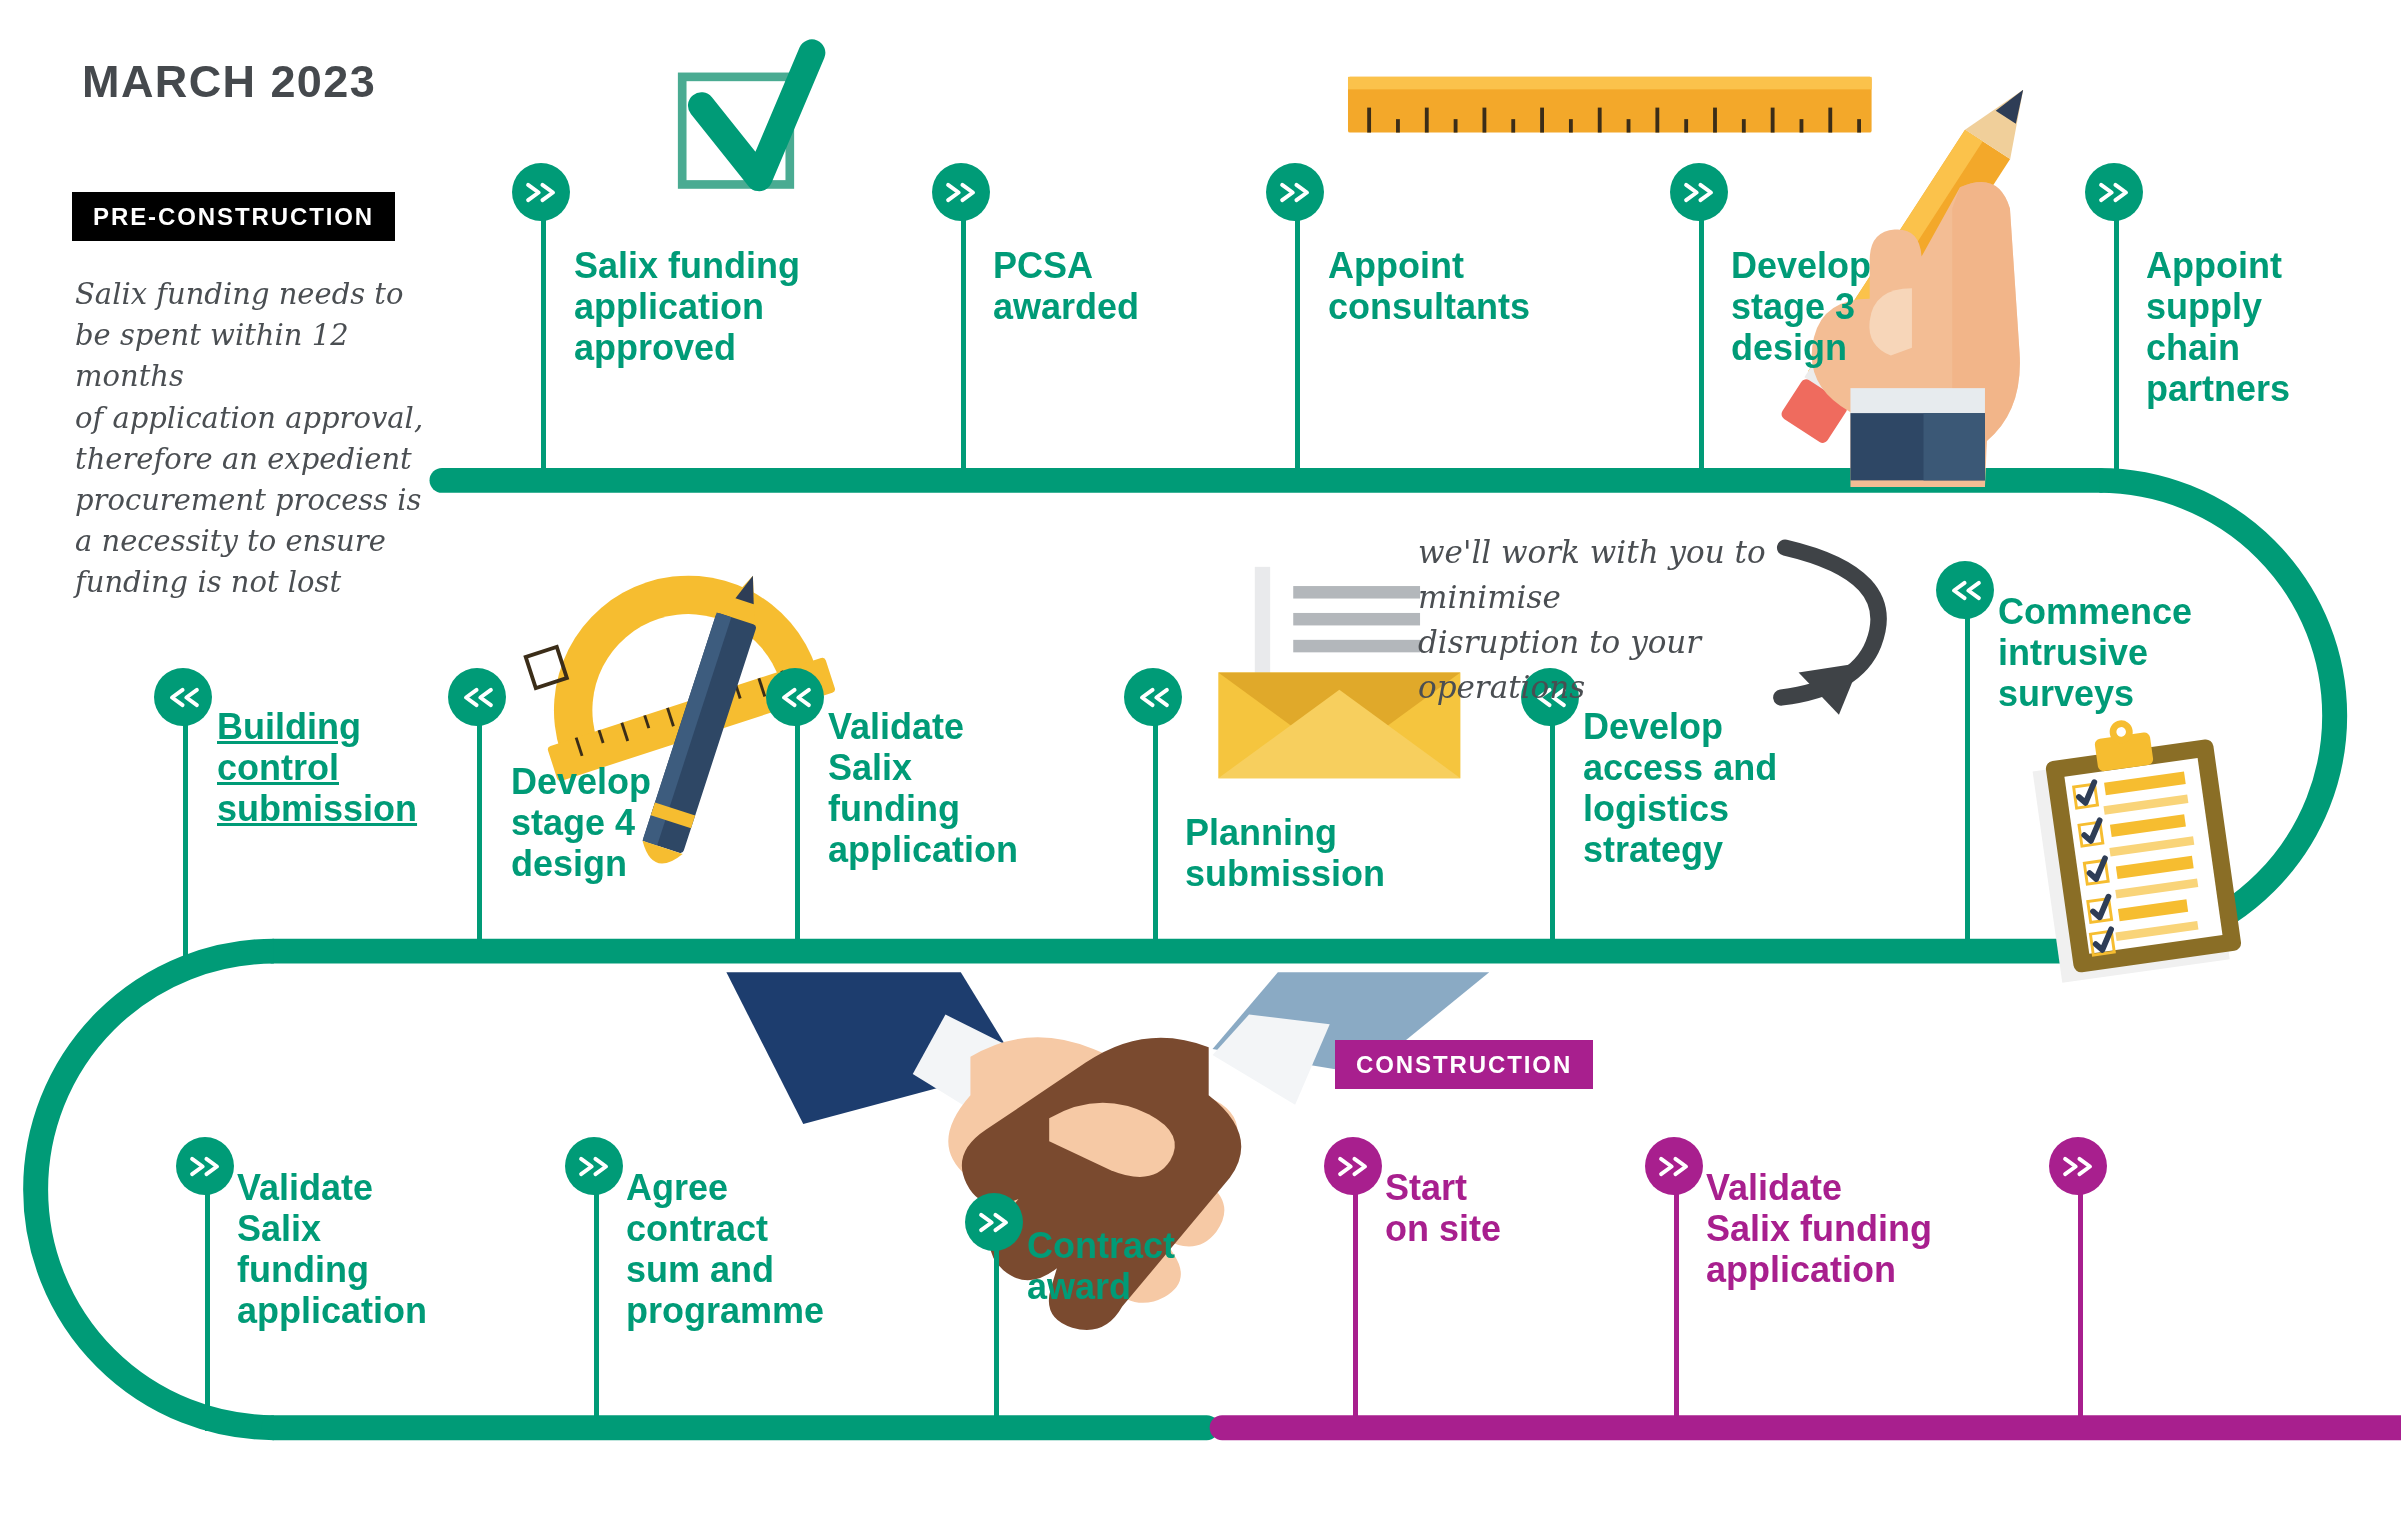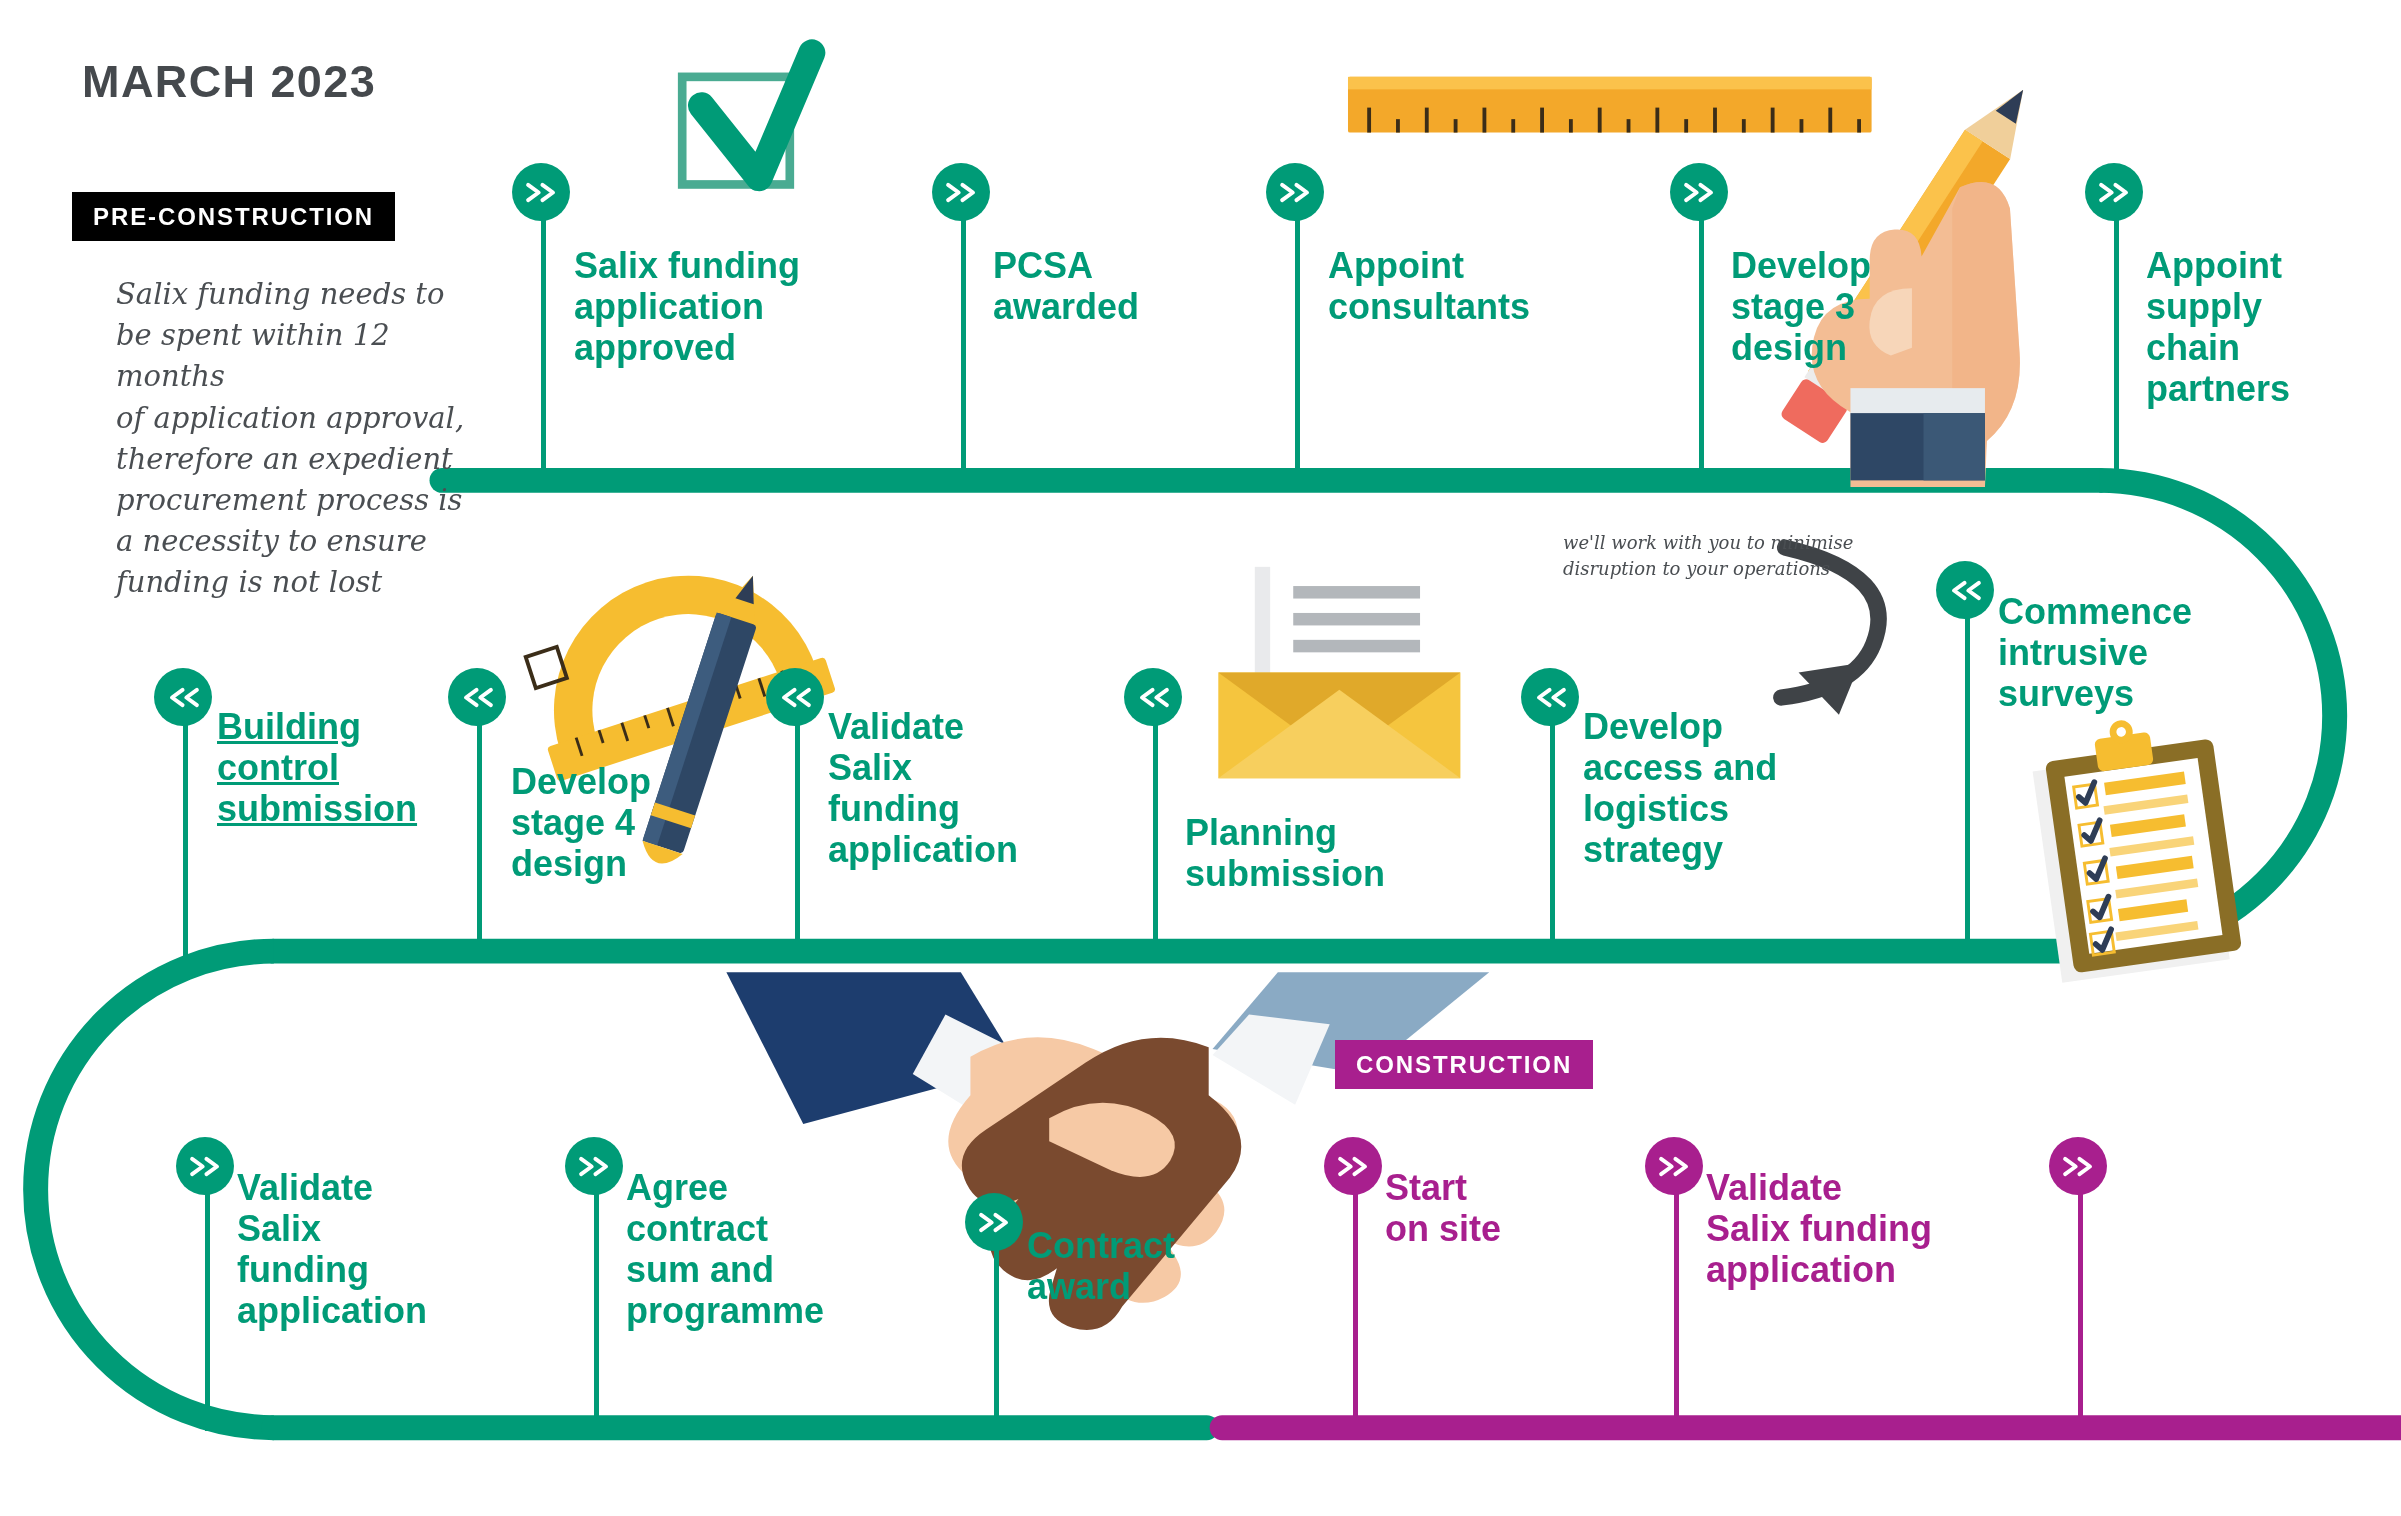"Salix funding needs to" .hand { margin-left: 41px -> none }
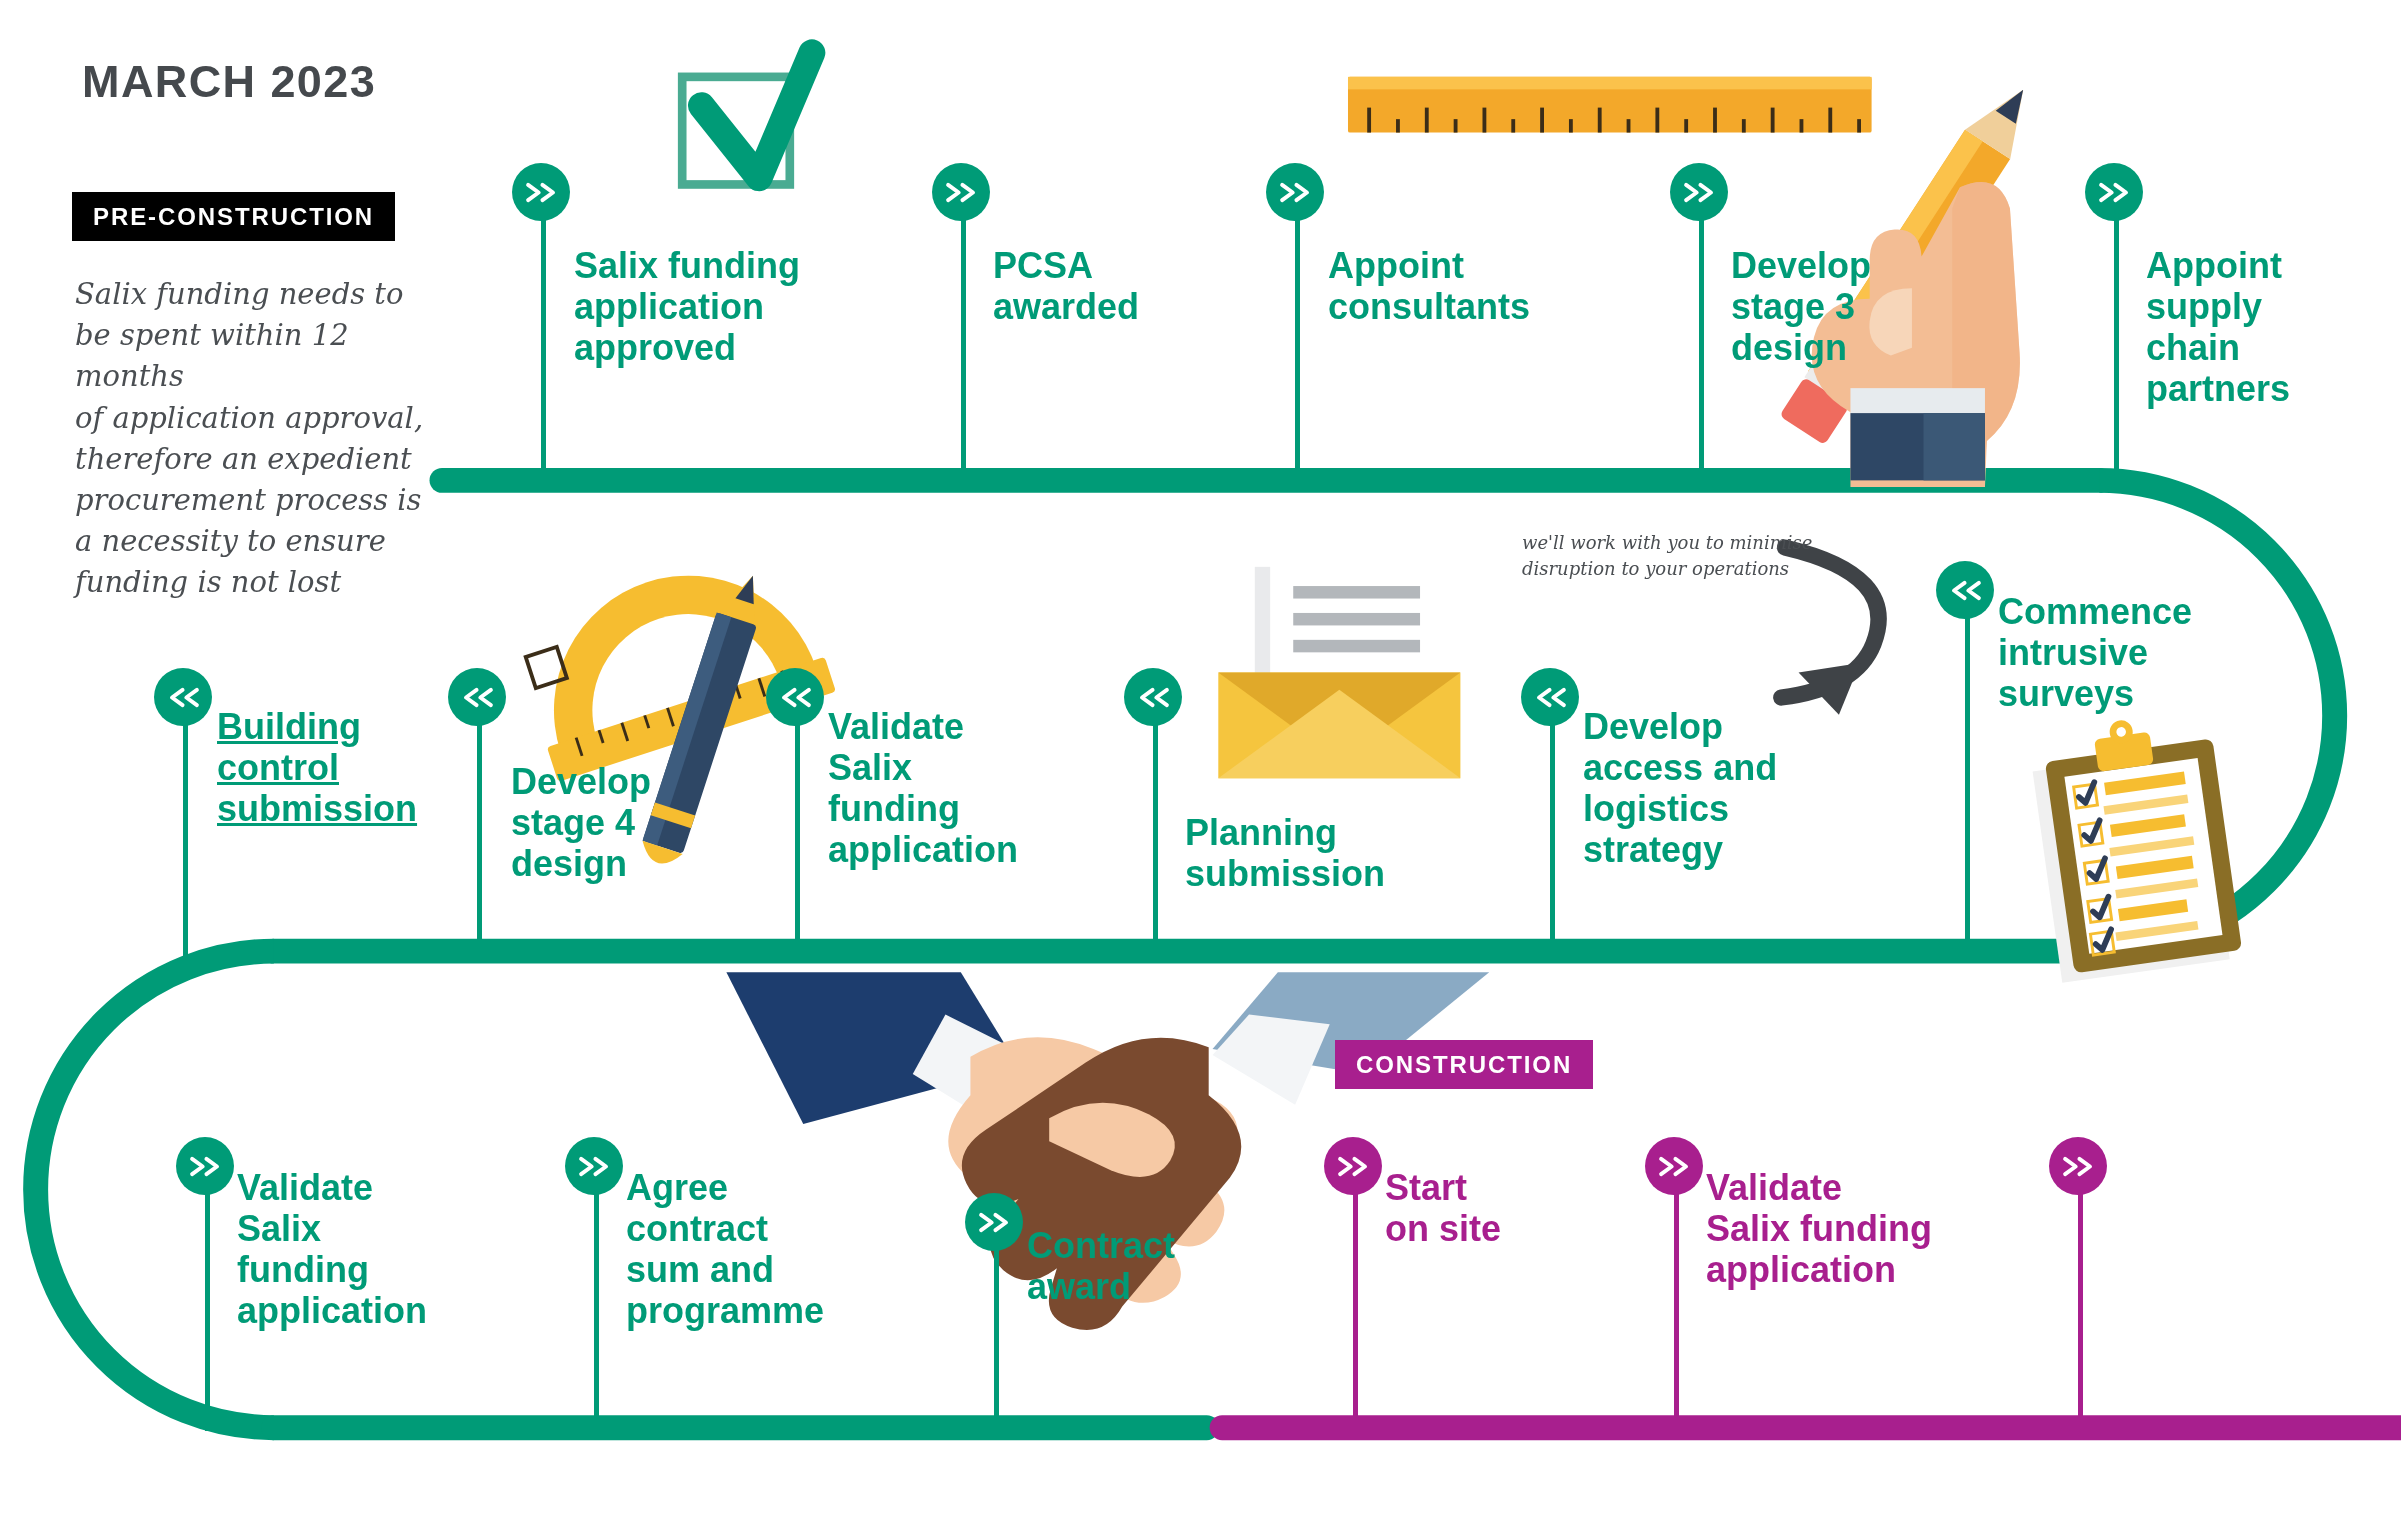"we'll work with you to" #note-mid { font-size: 18px -> 31px; left: 1522px -> 1418px }
